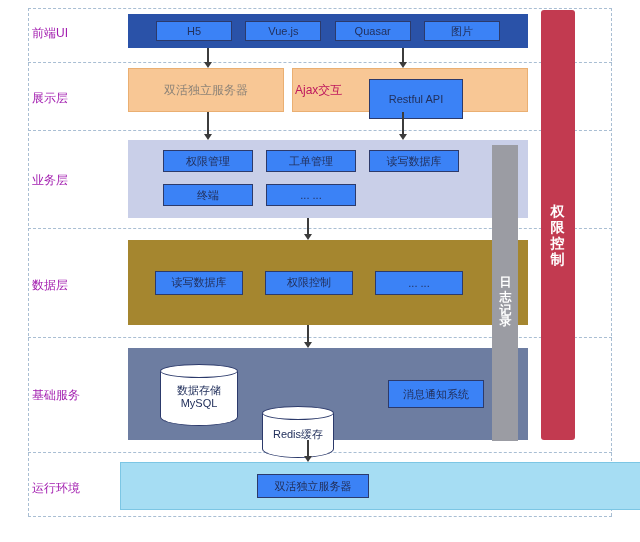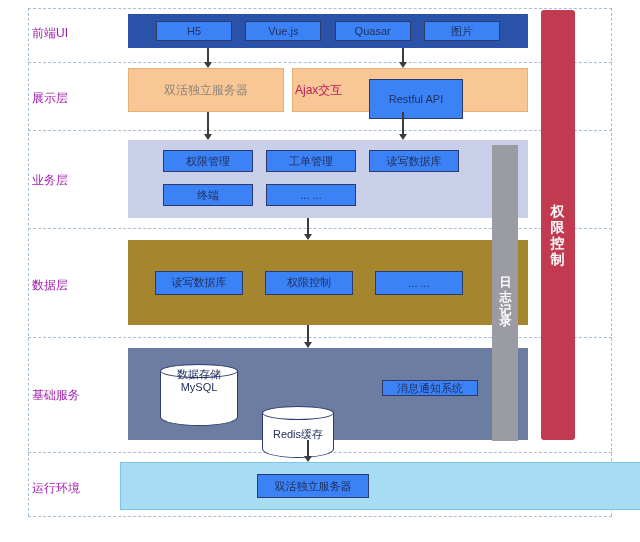"数据存储" .cyl1 .cyl-label { top: 4px -> 20px }
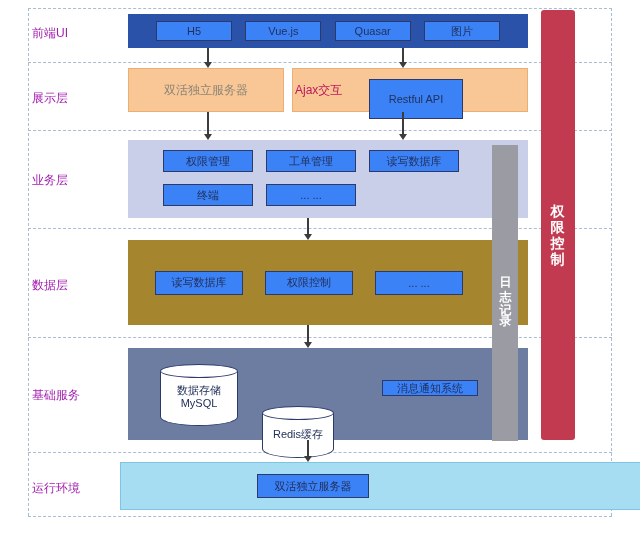"消息通知系统" .notify-box { height: 16px -> 28px; left: 254px -> 260px }
